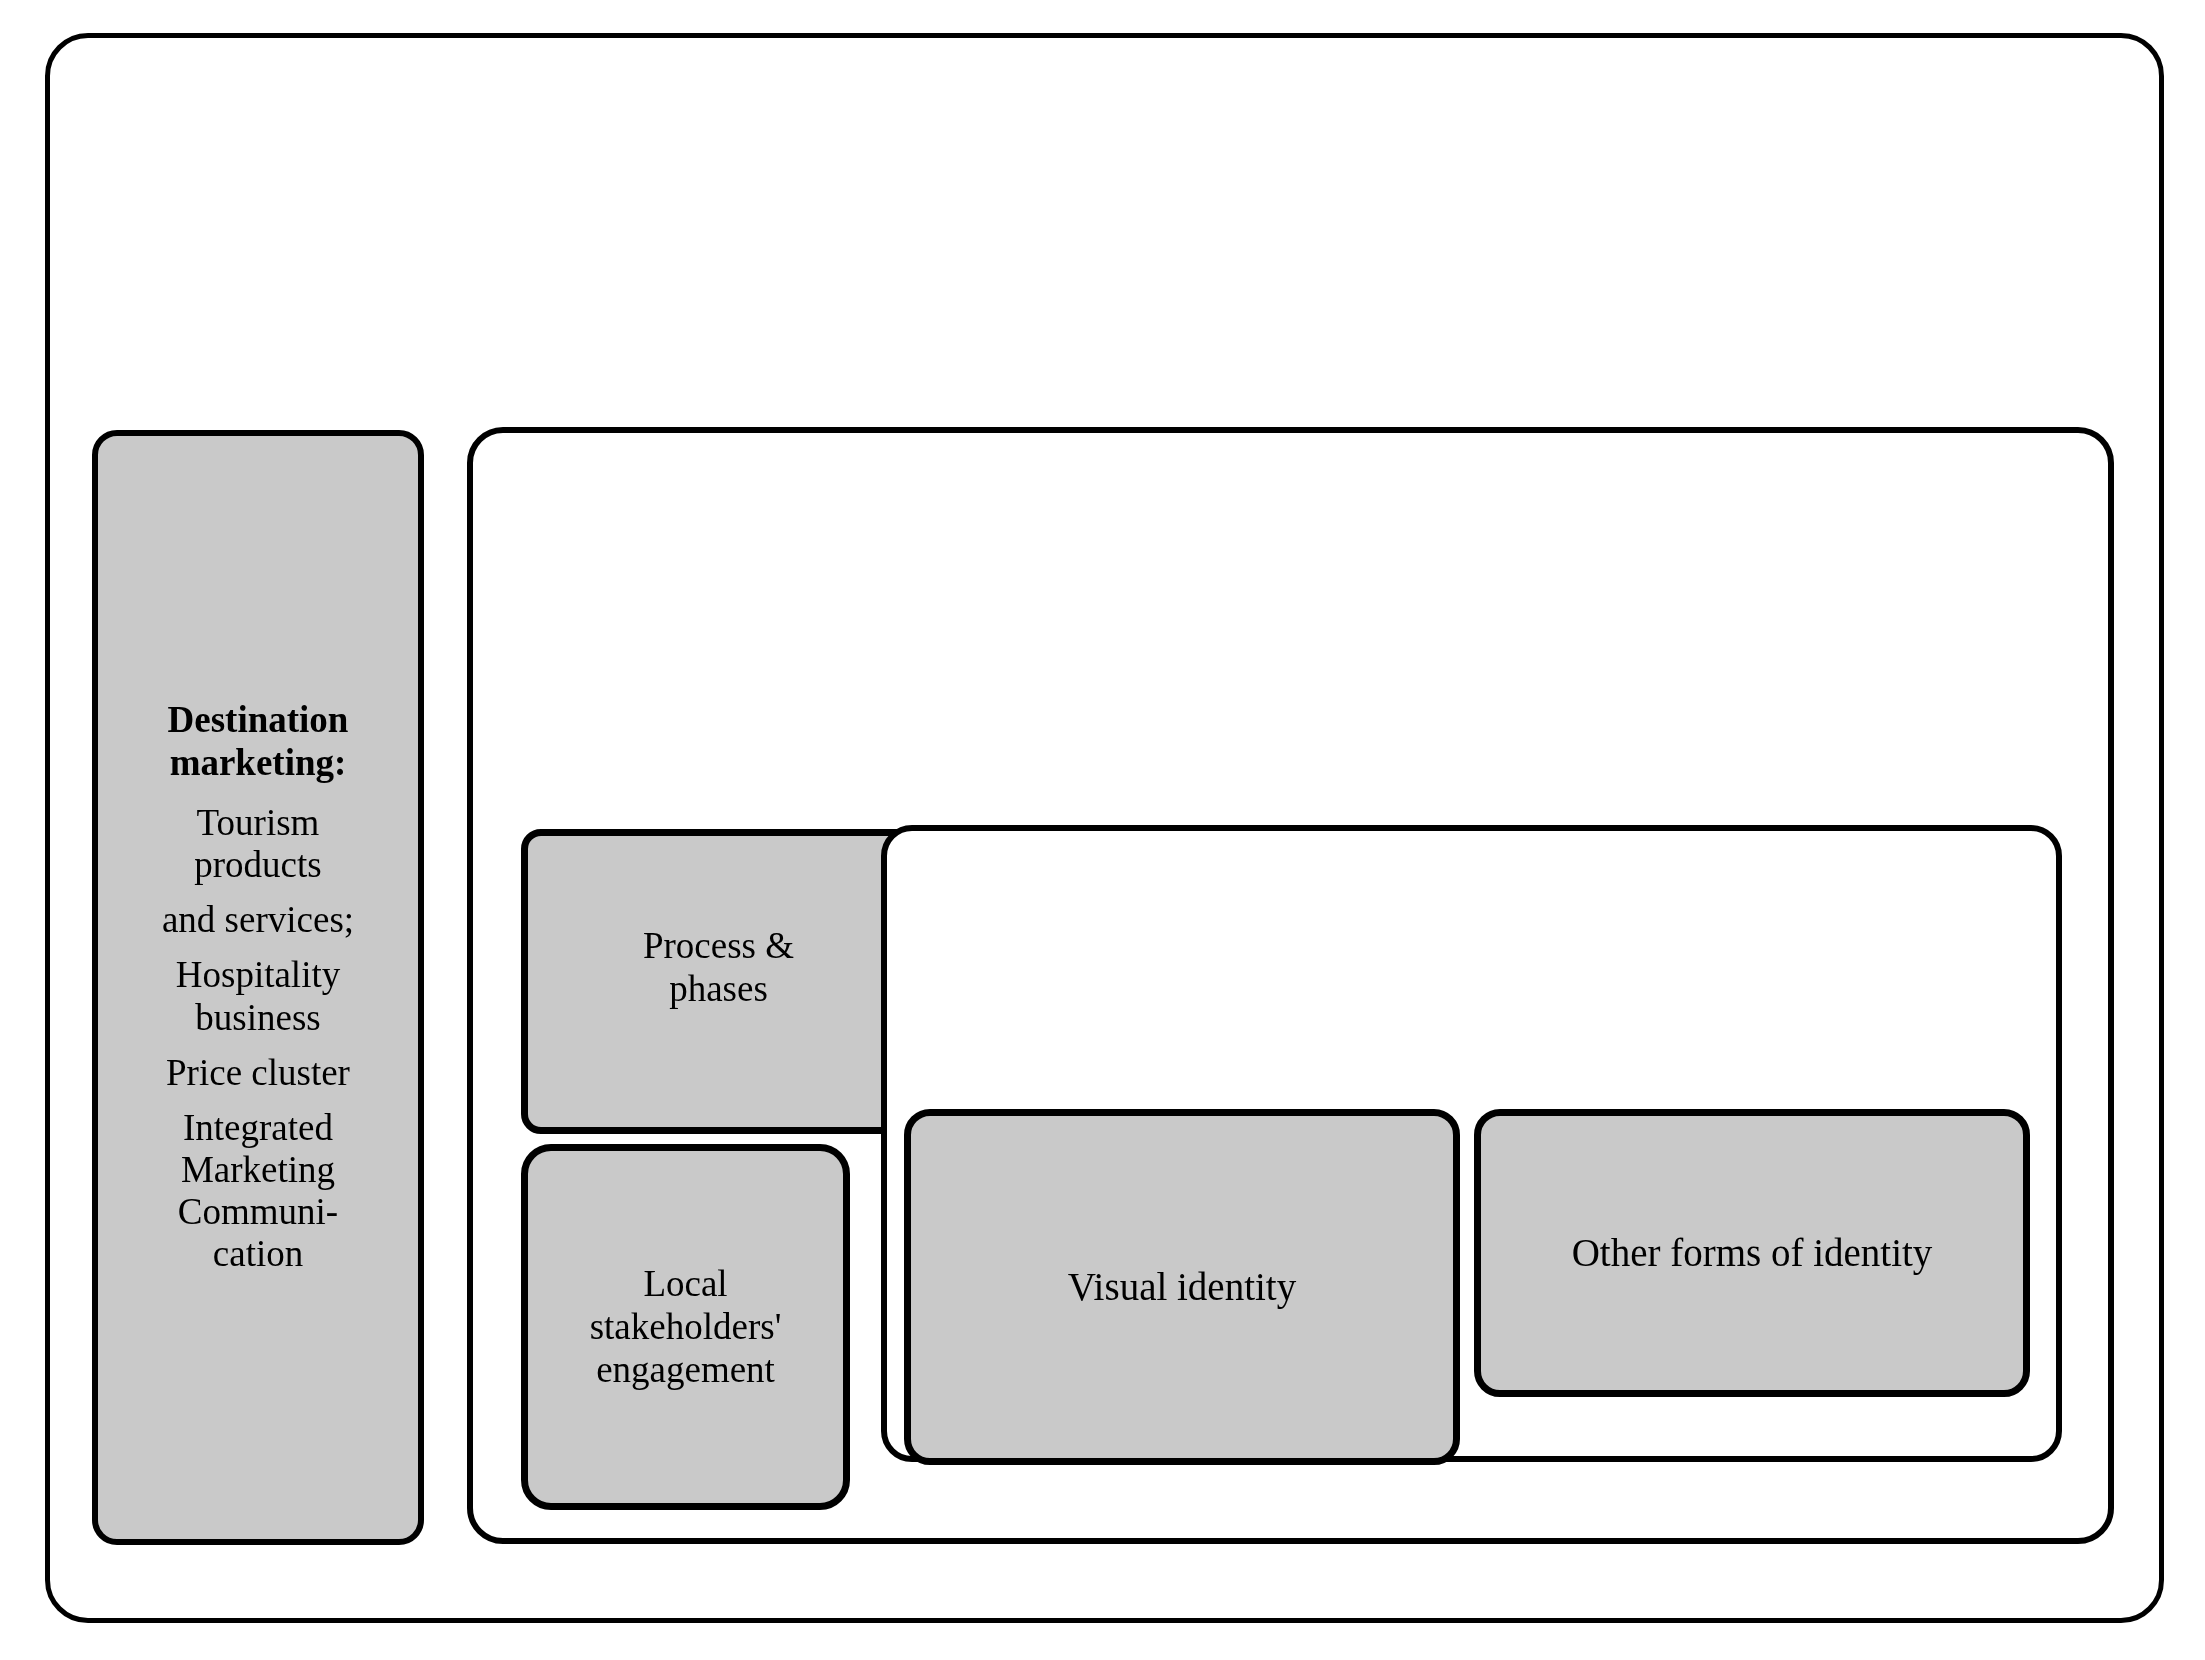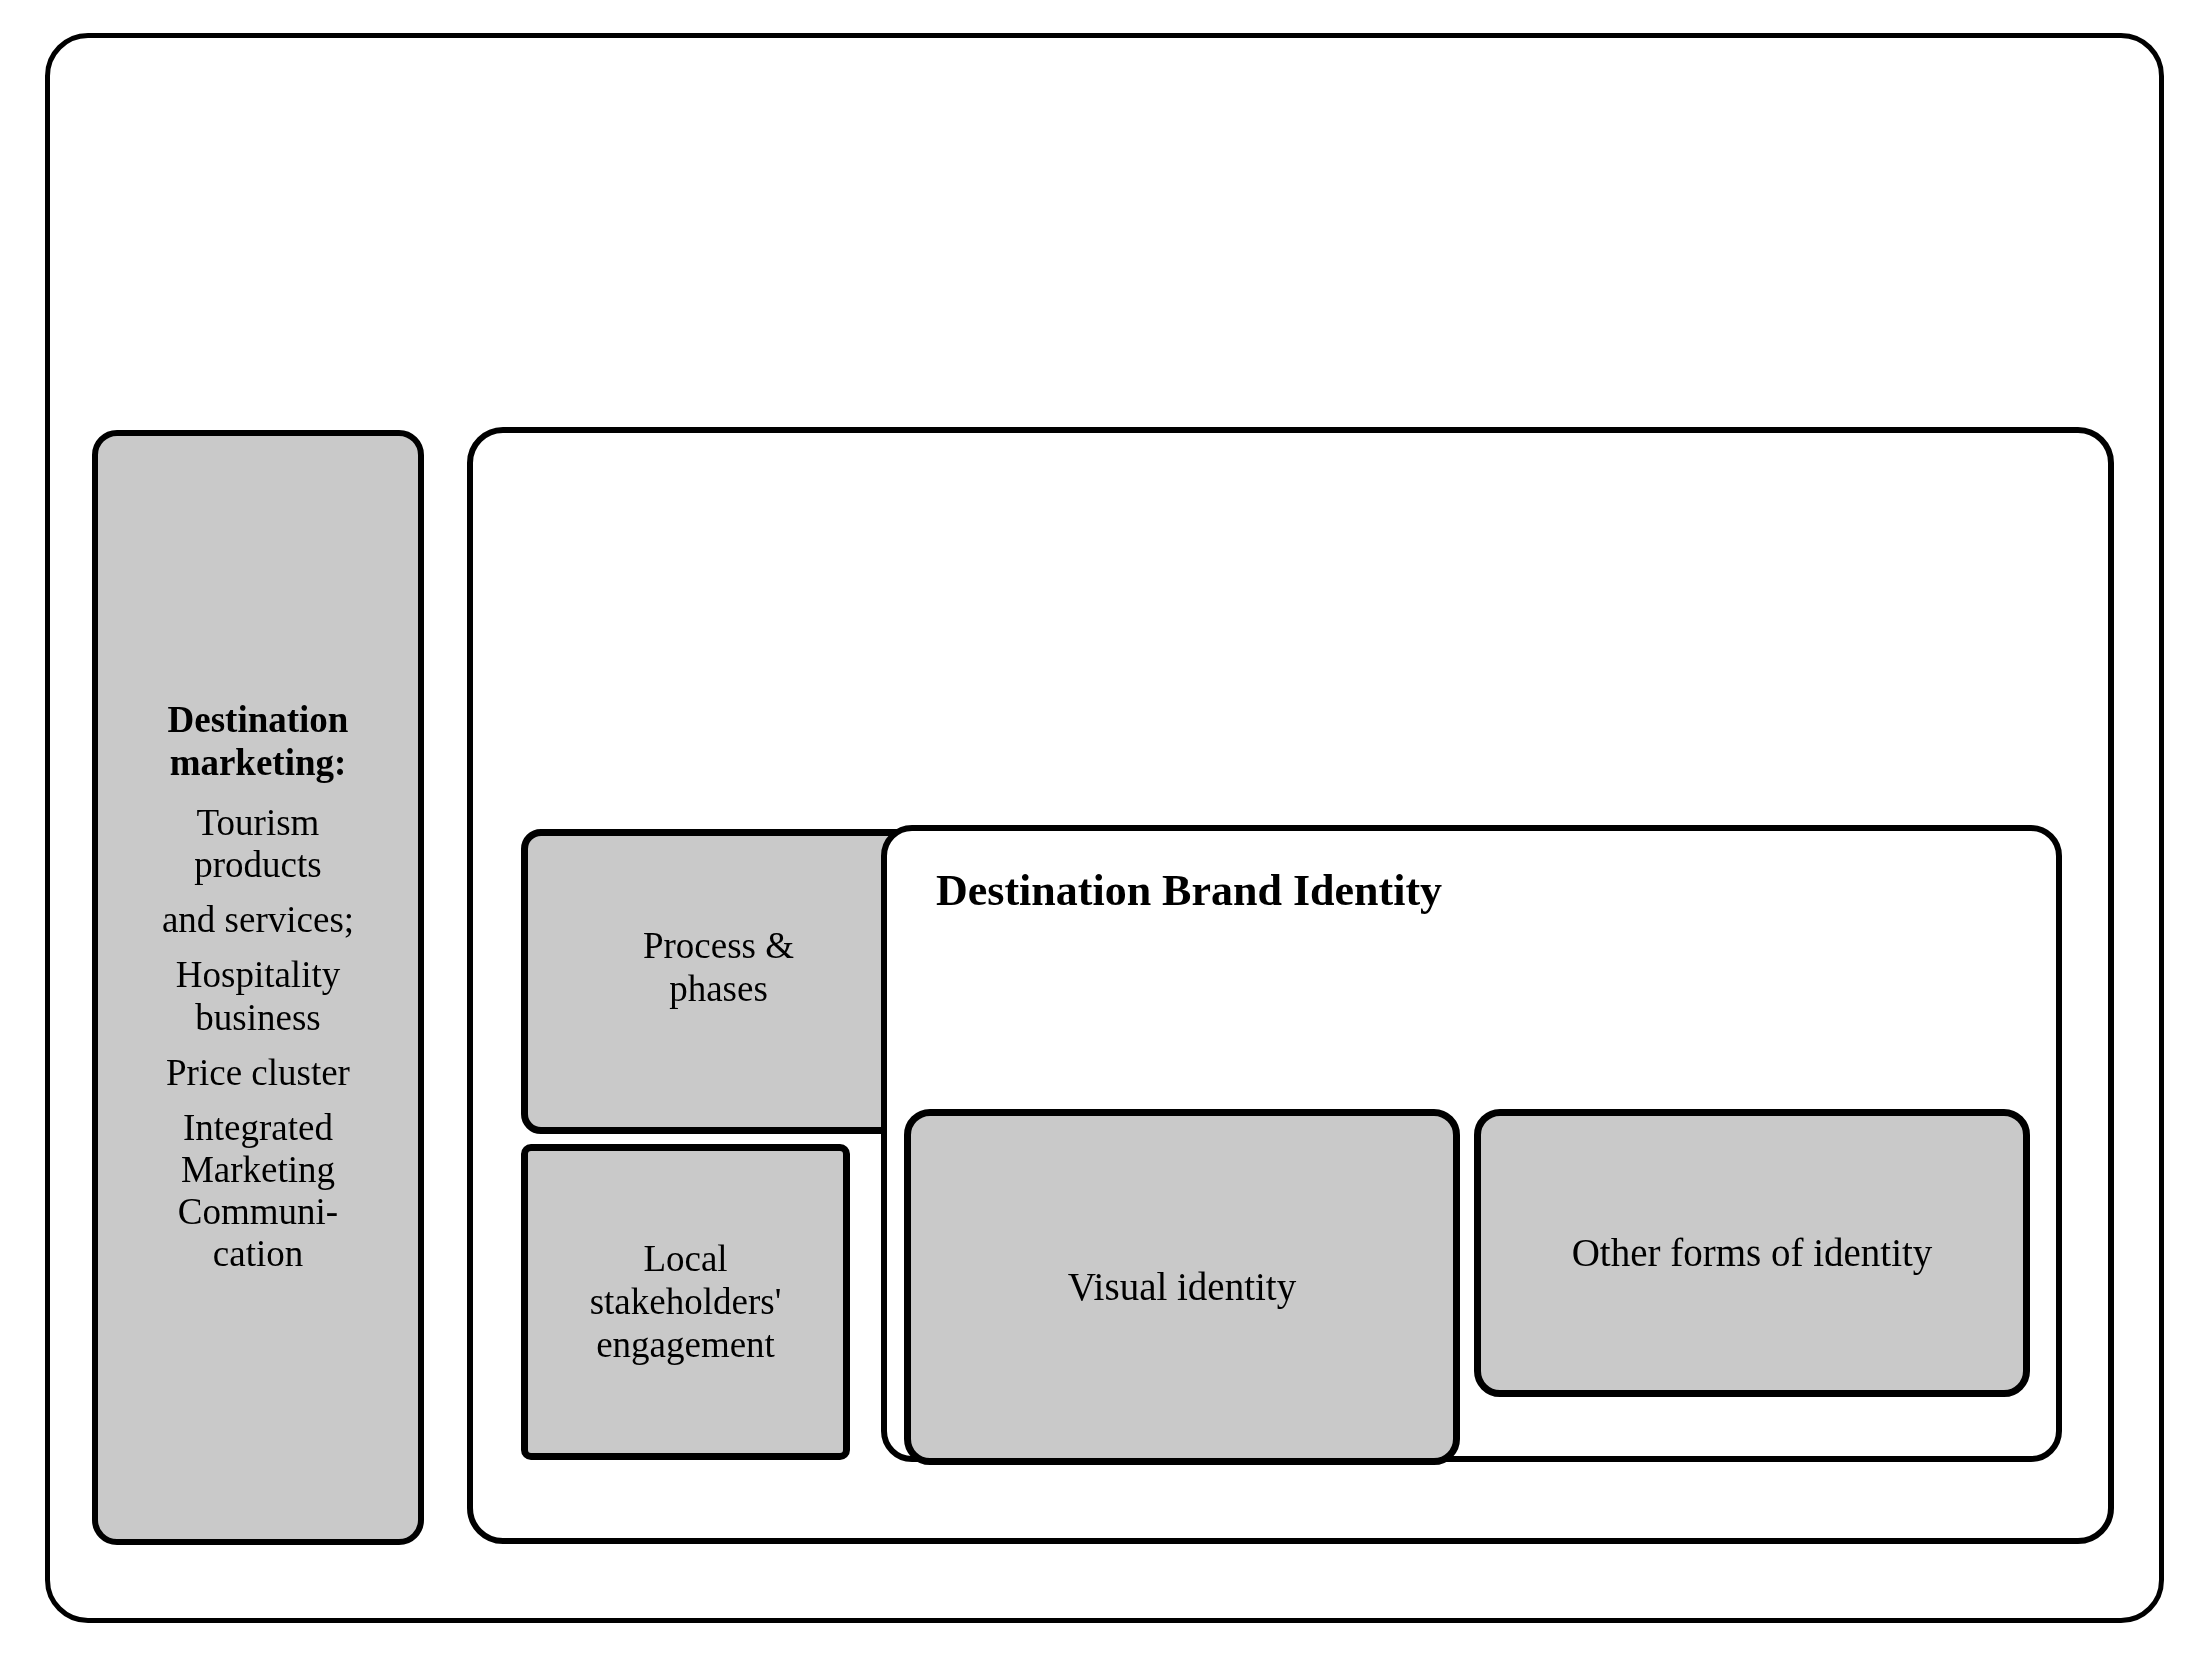"Destination Brand Identity" div { html: <div>Destination Brand Identity</div> -> none }
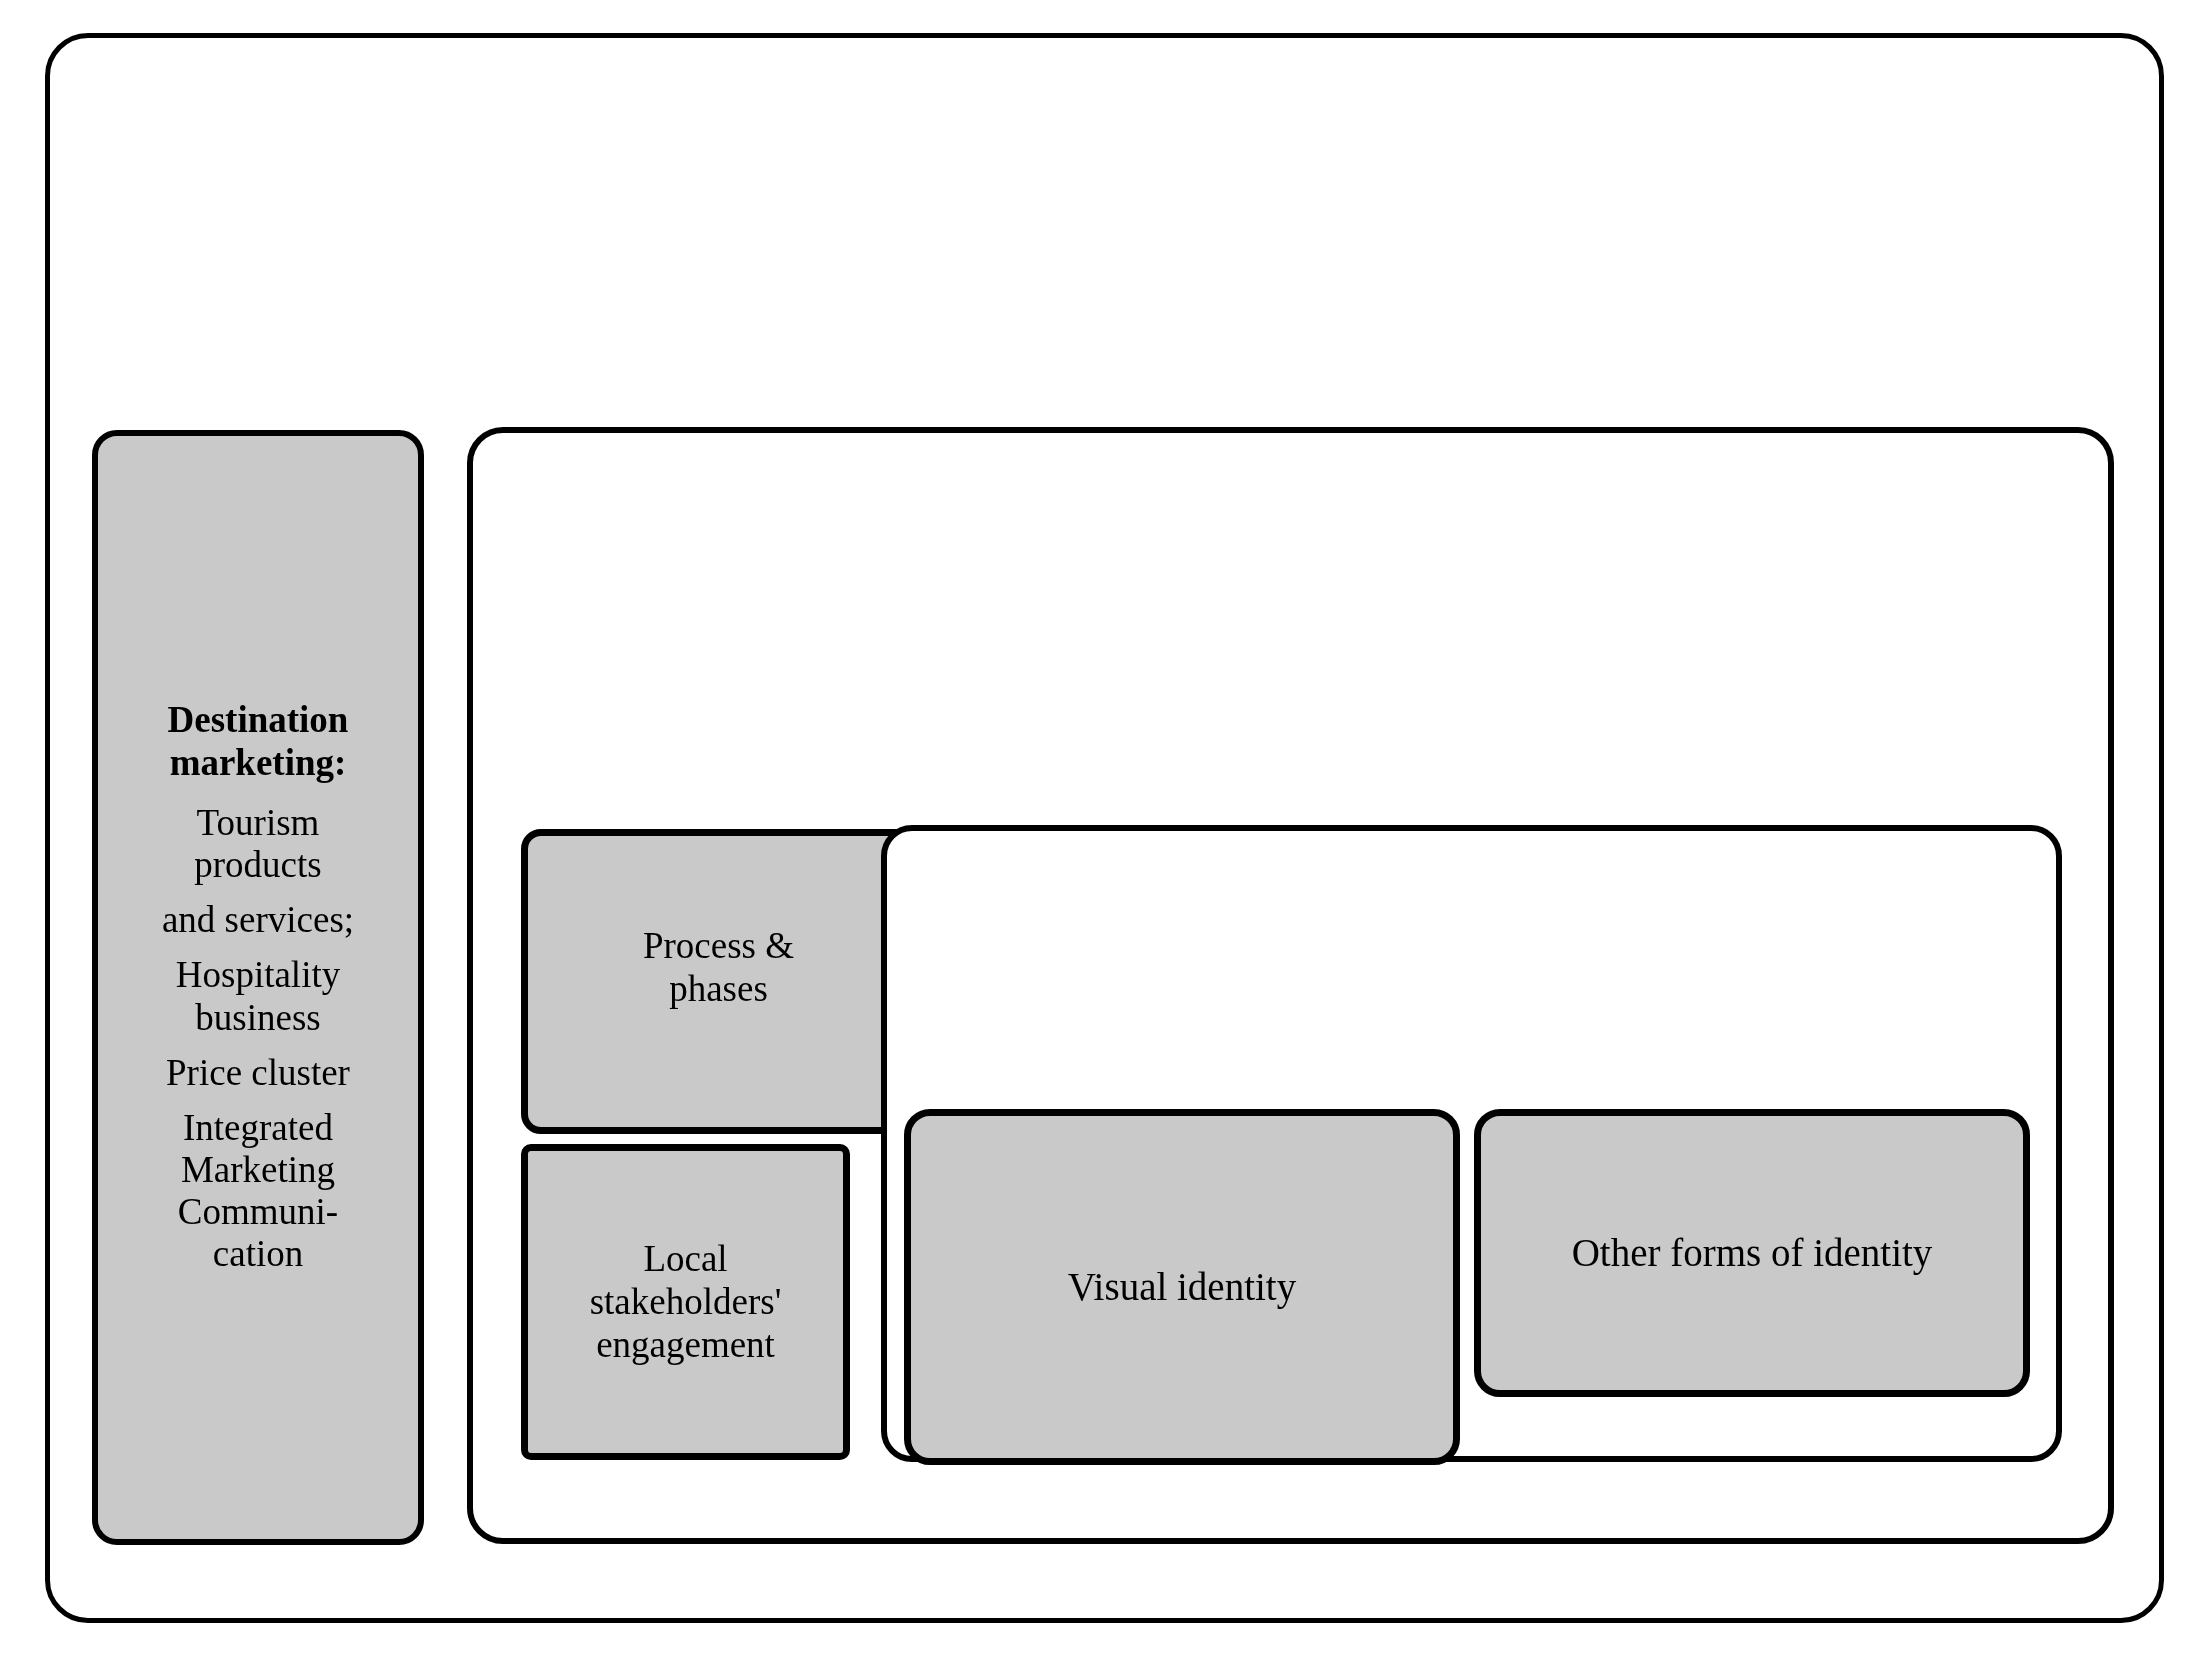"Local" #local-stakeholders-box { border-radius: 10px -> 30px; height: 316px -> 366px }
